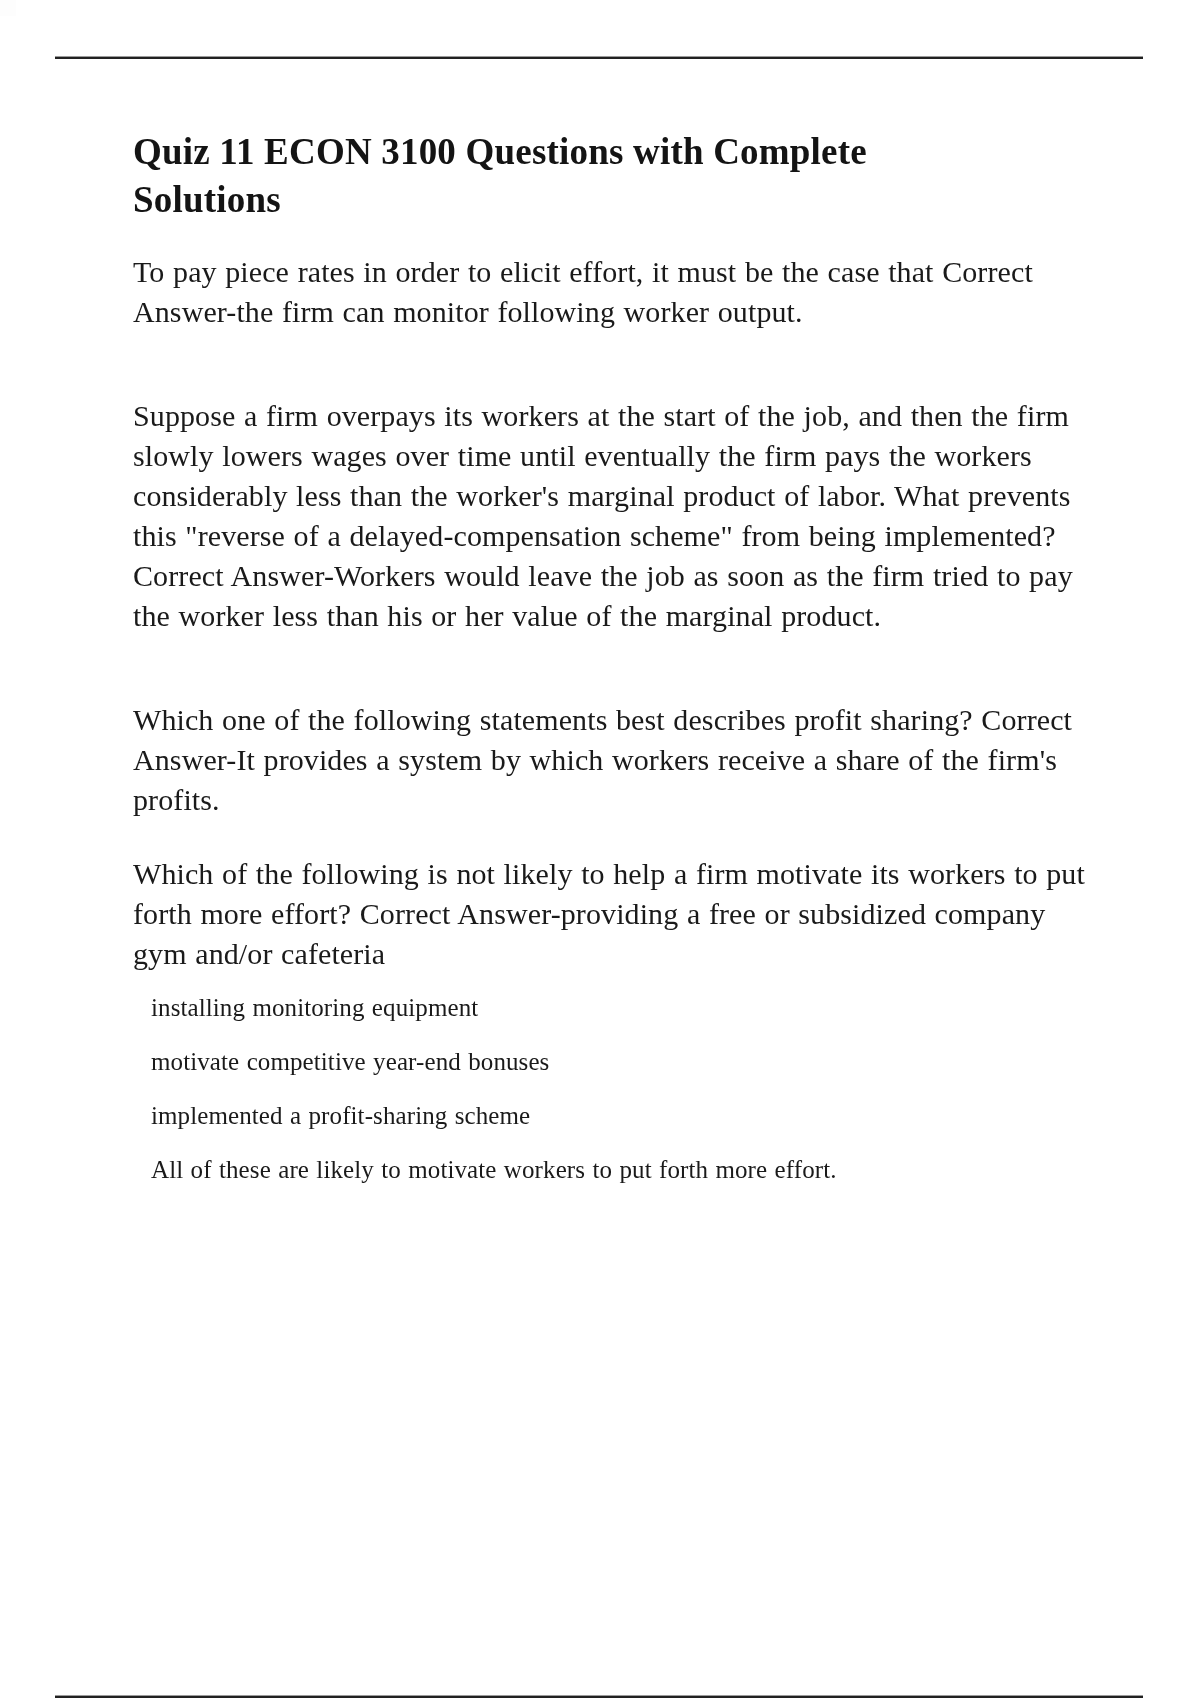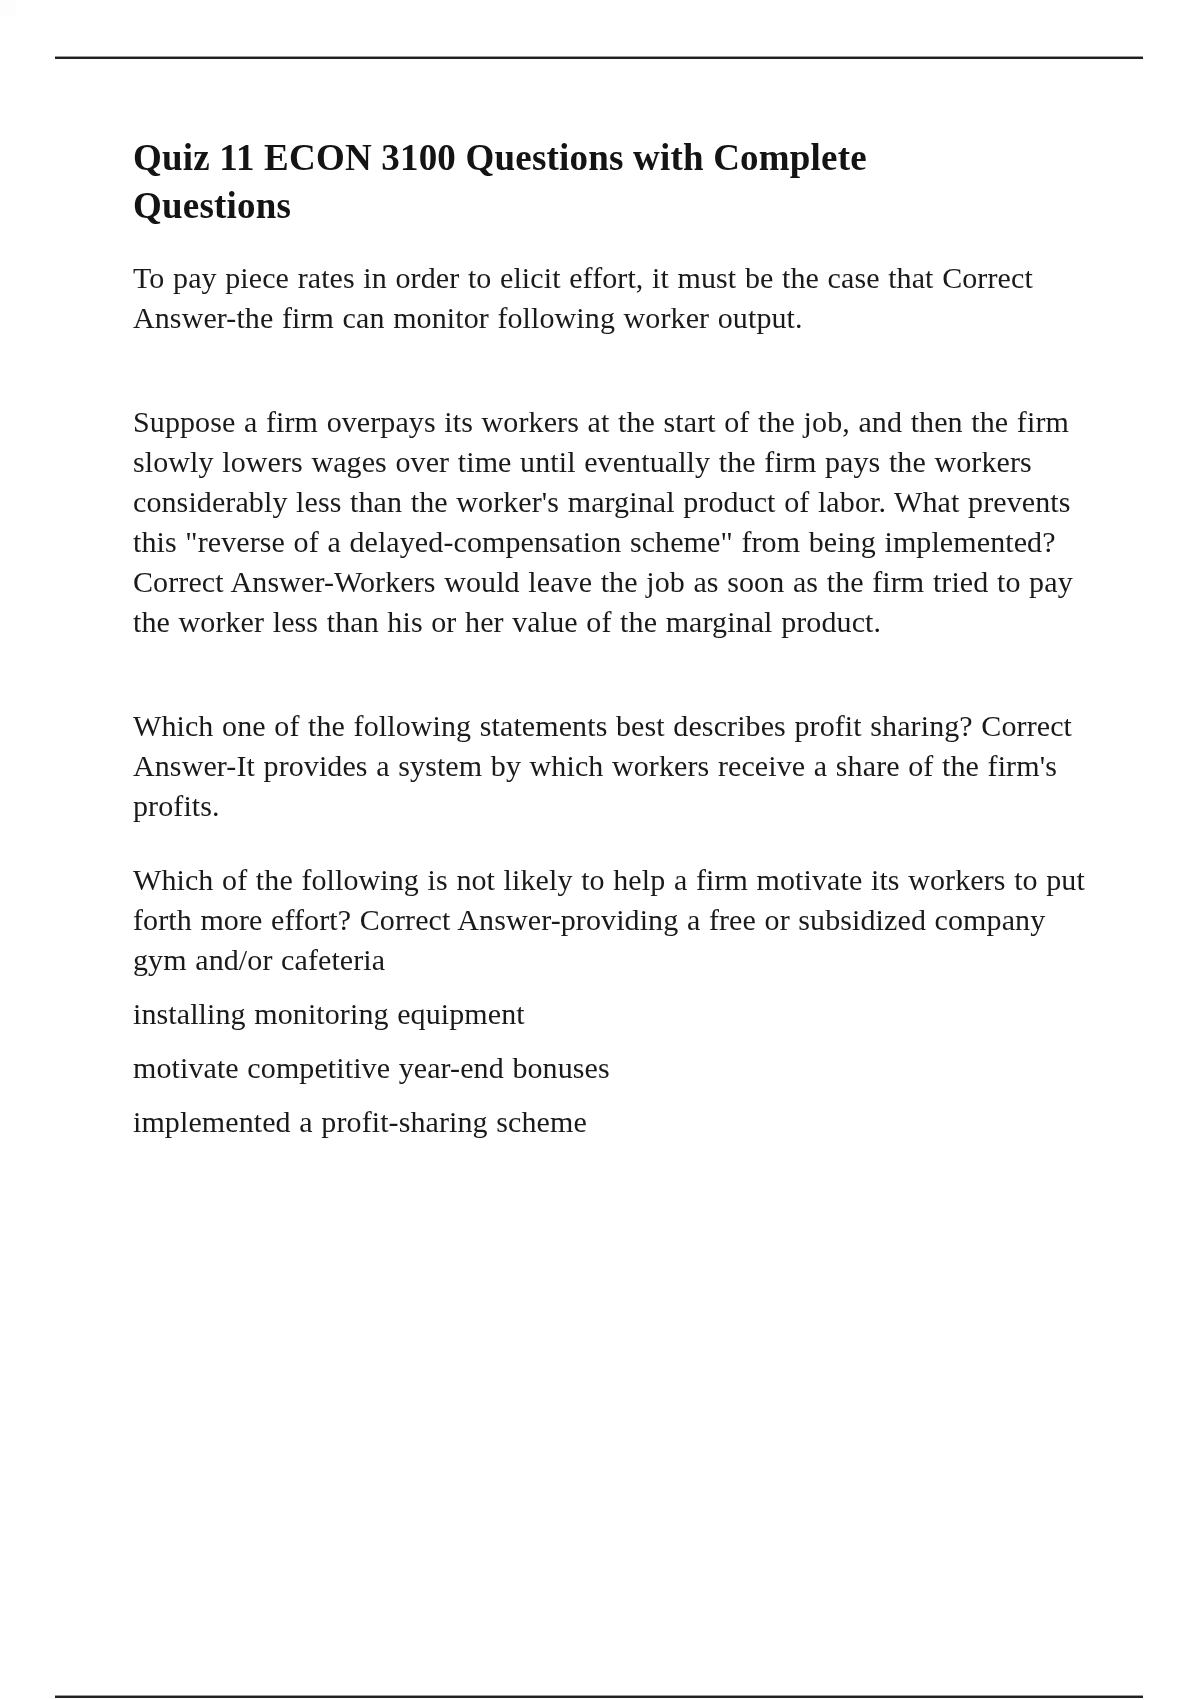"Quiz 11 ECON 3100 Questions" .content { top: 134px -> 128px }
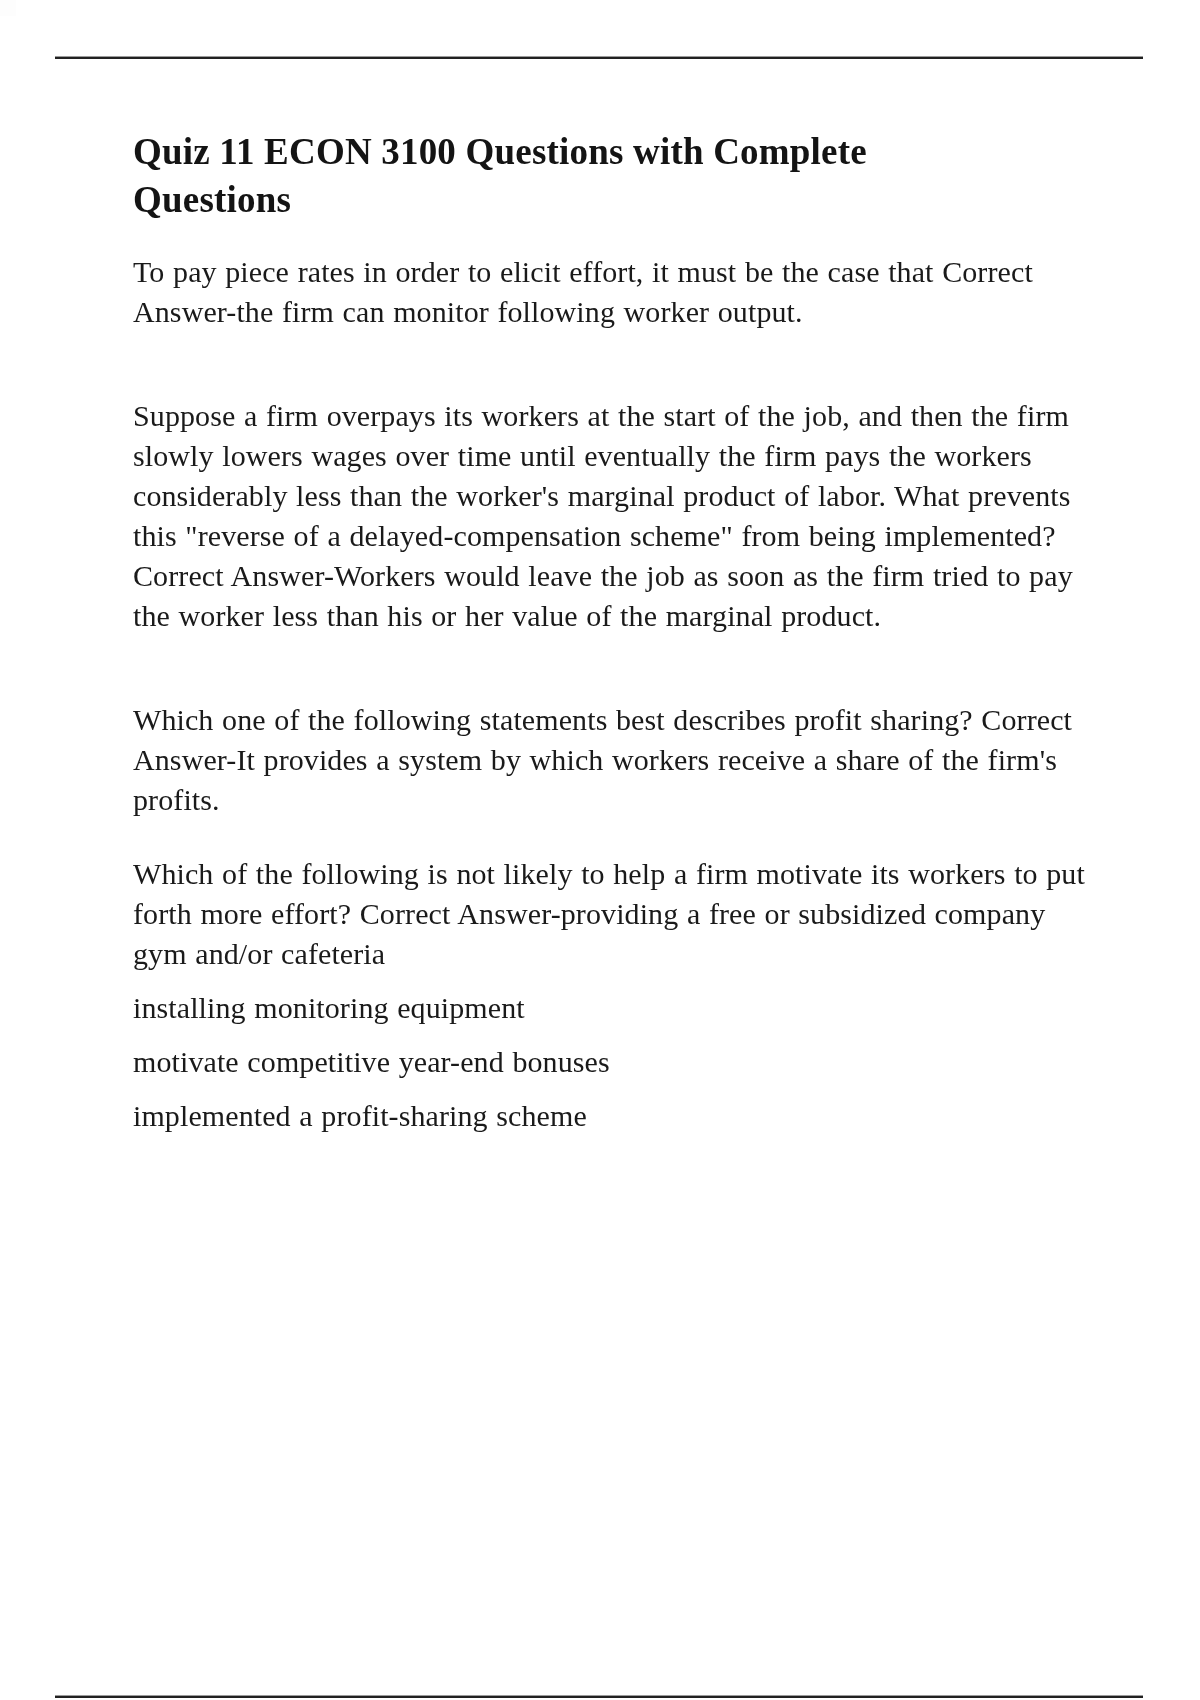"Questions" span { text: Questions -> Solutions }
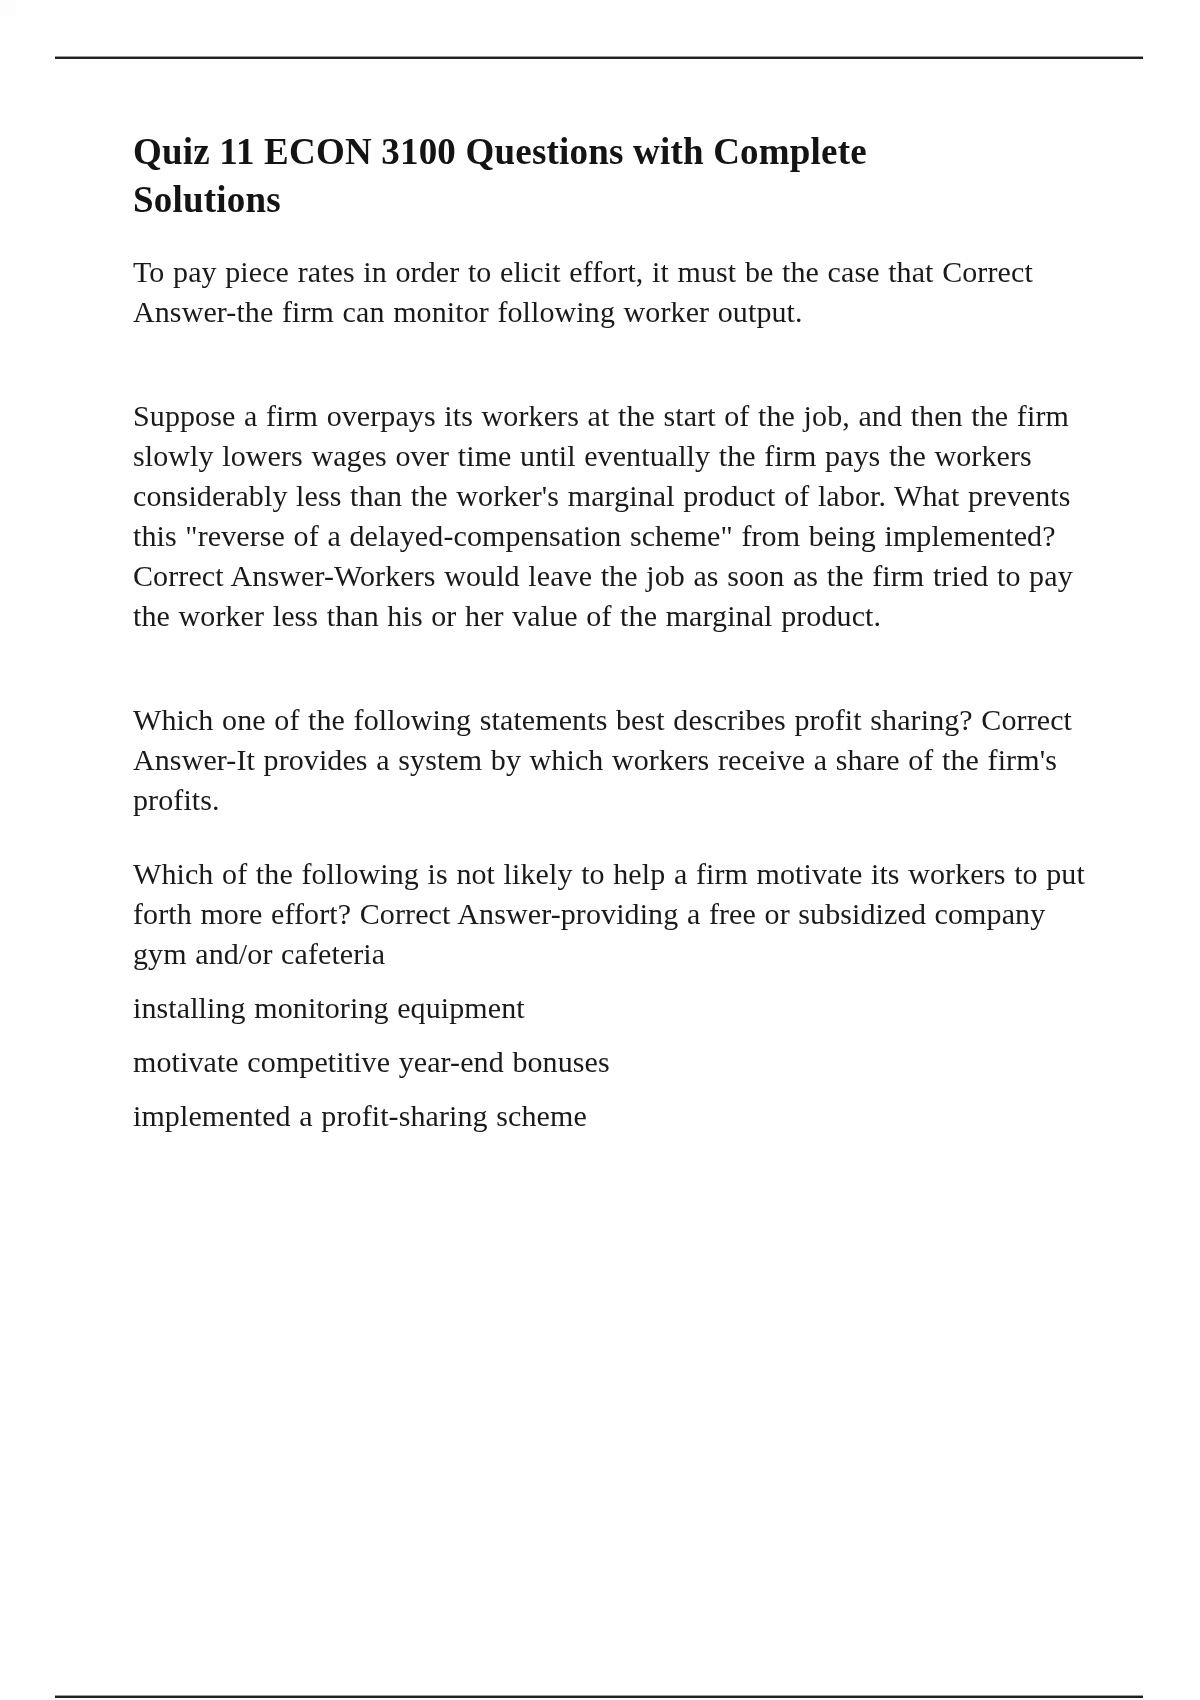"installing monitoring equipment" .opt { font-size: 30px -> 25px; margin: 0 0 14px 0 -> 0 0 14px 18px }
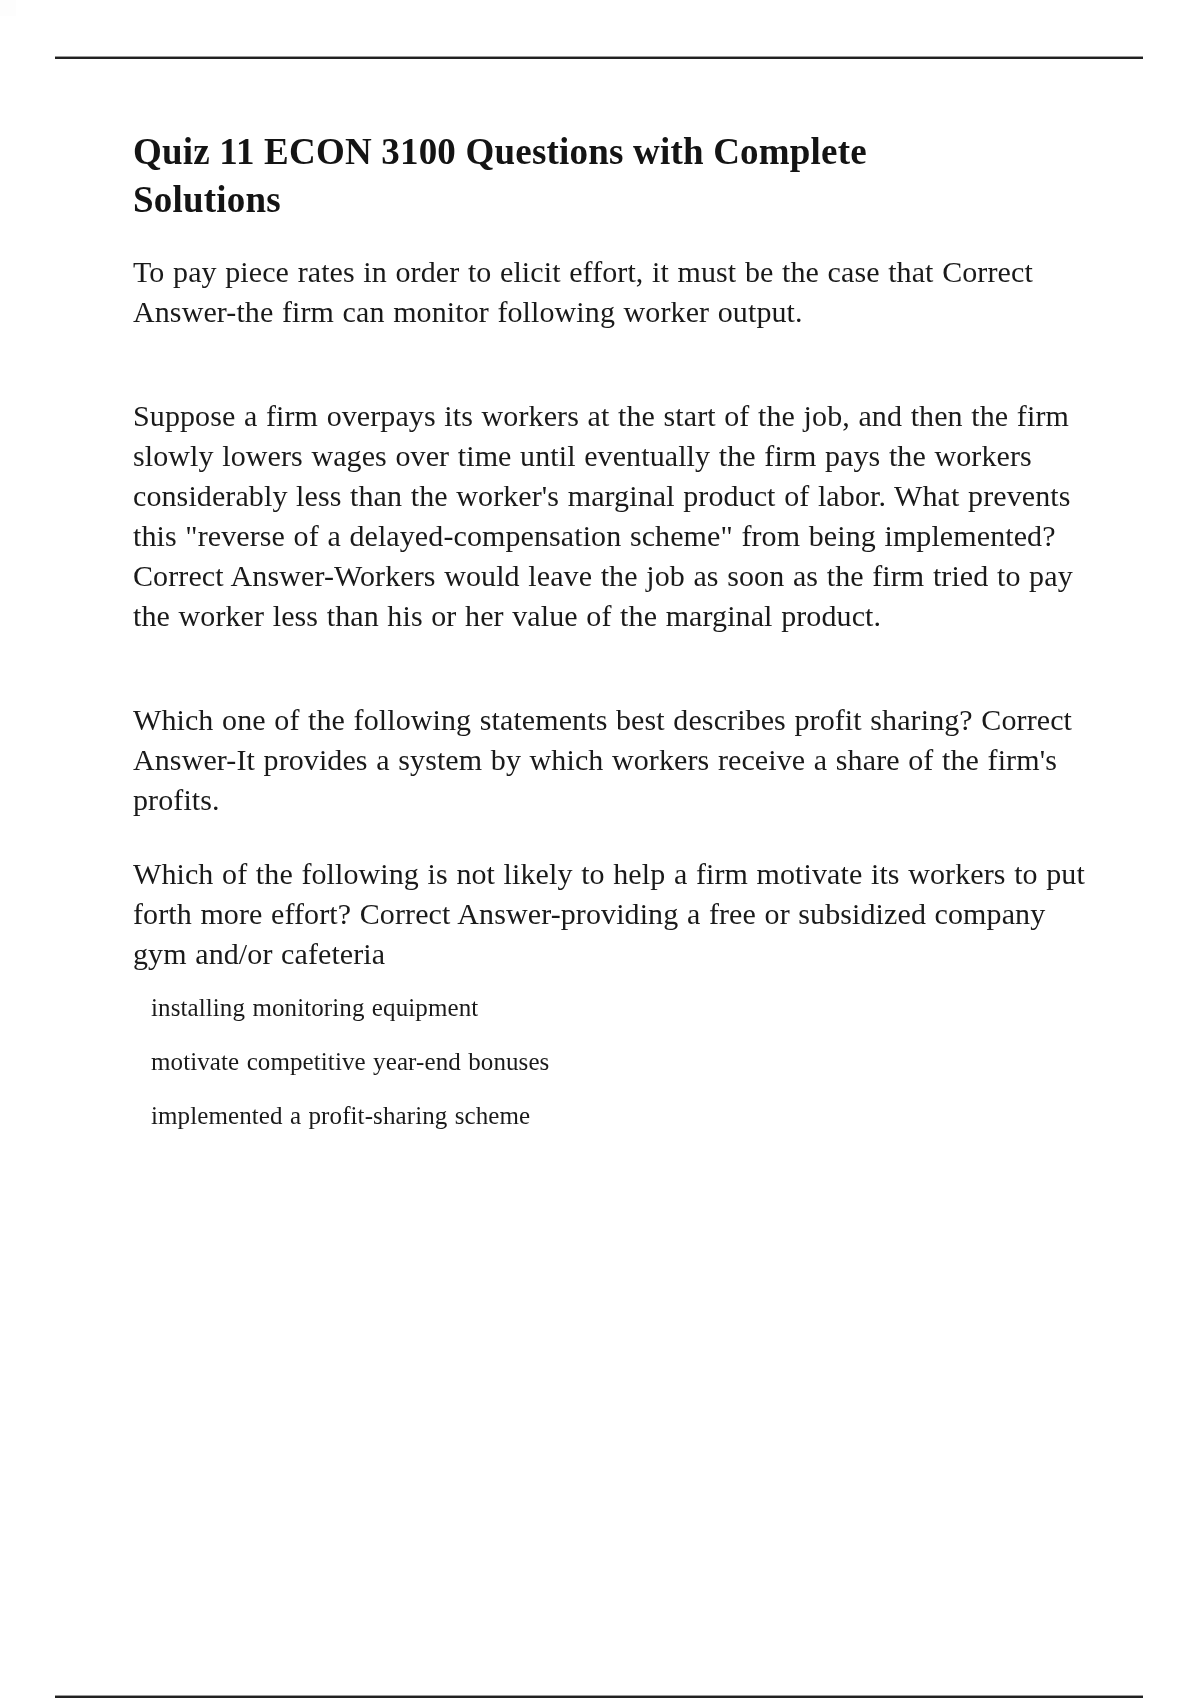"All of these are likely" p.opt { html: none -> <p>All of these are likely to motivate workers to put forth more effort.</p> }
